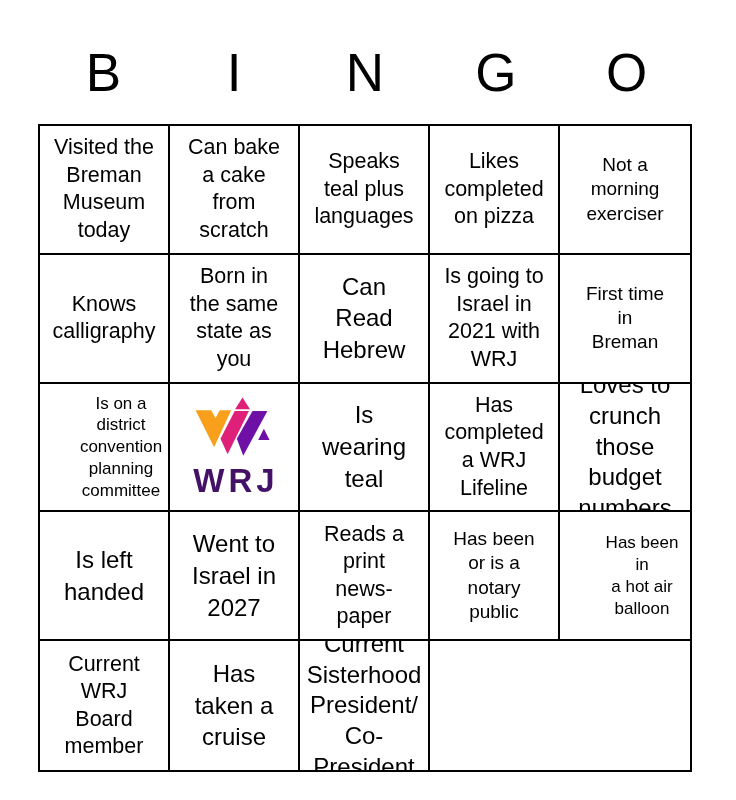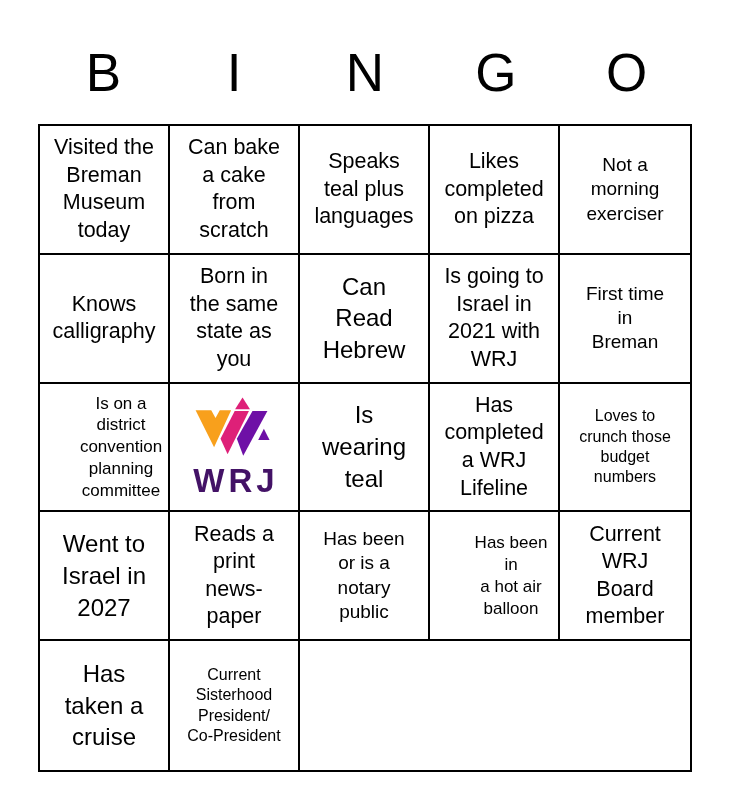"Loves to" .sz-s .cell-text { font-size: 16px -> 24px }
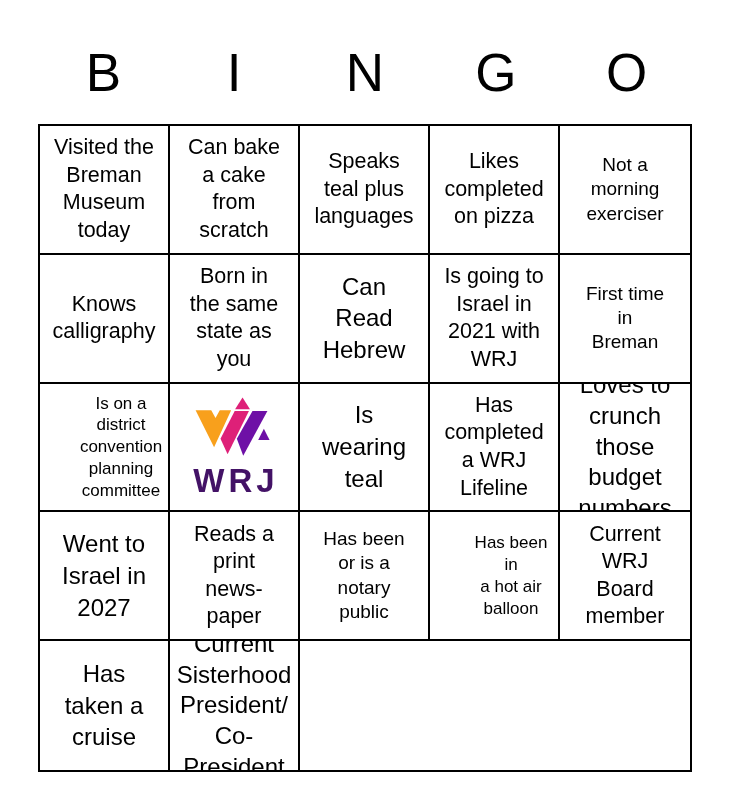"Is left" div.cell { html: none -> <div> <span>Is left handed</span> </div> }
